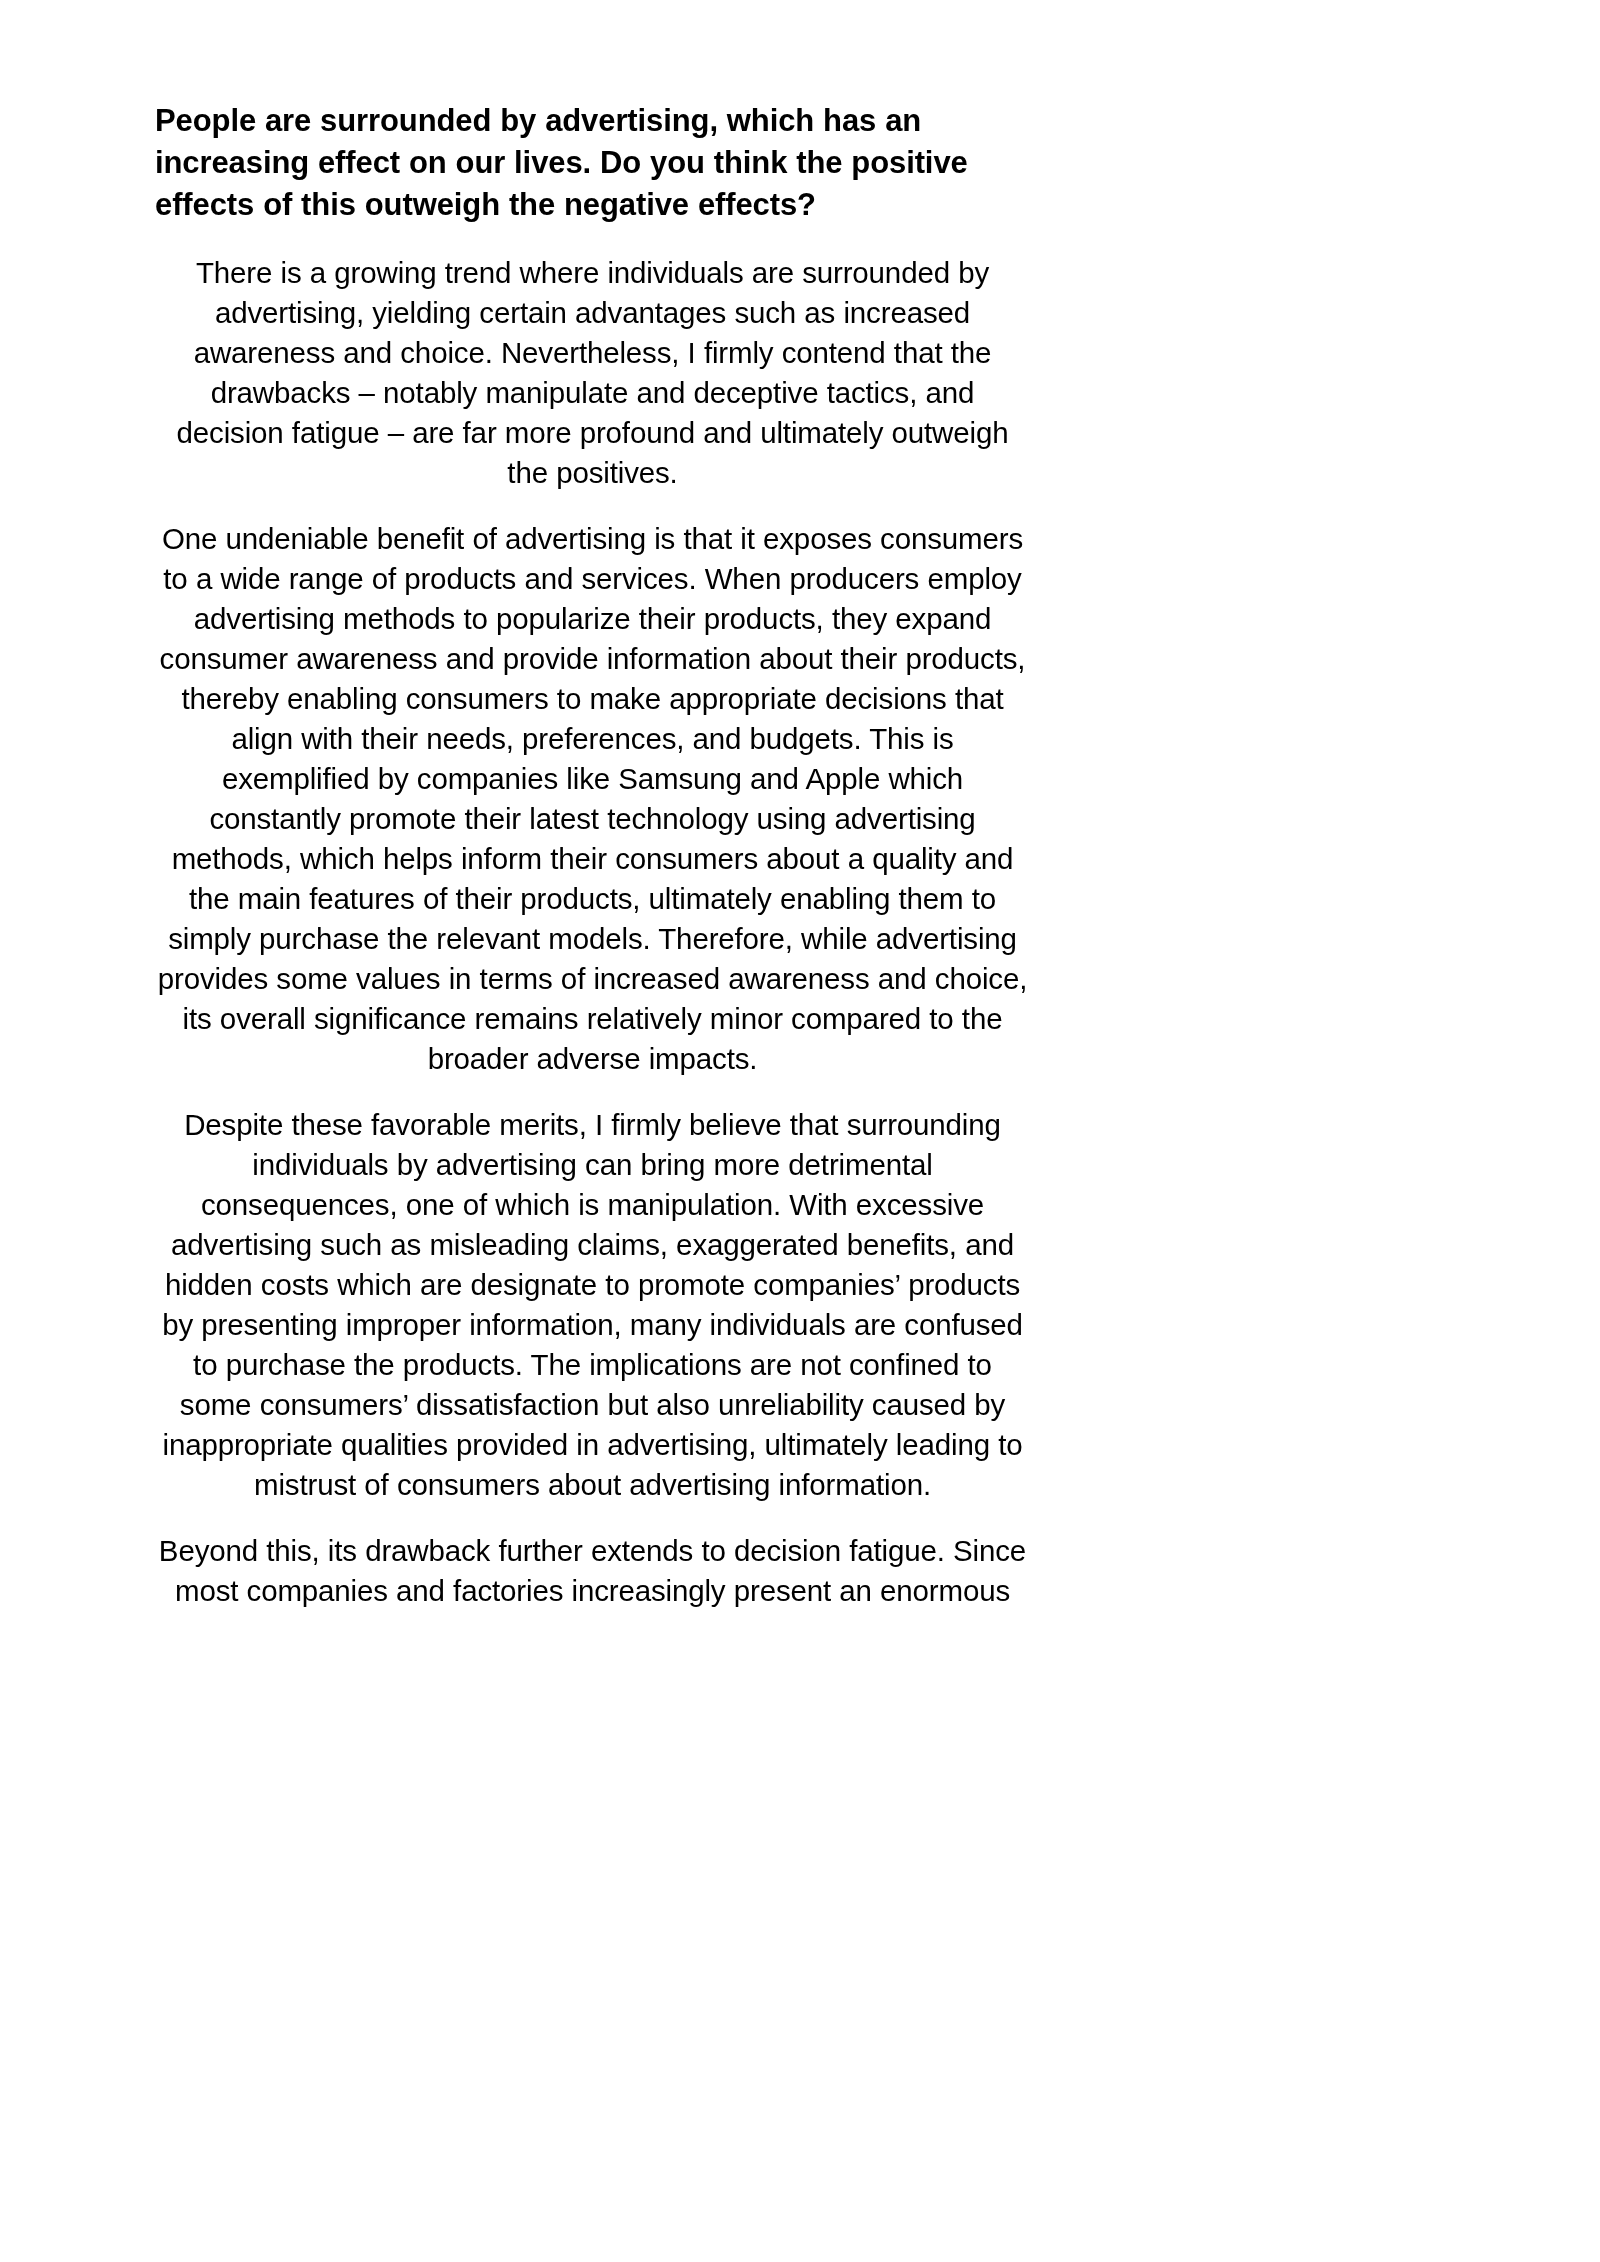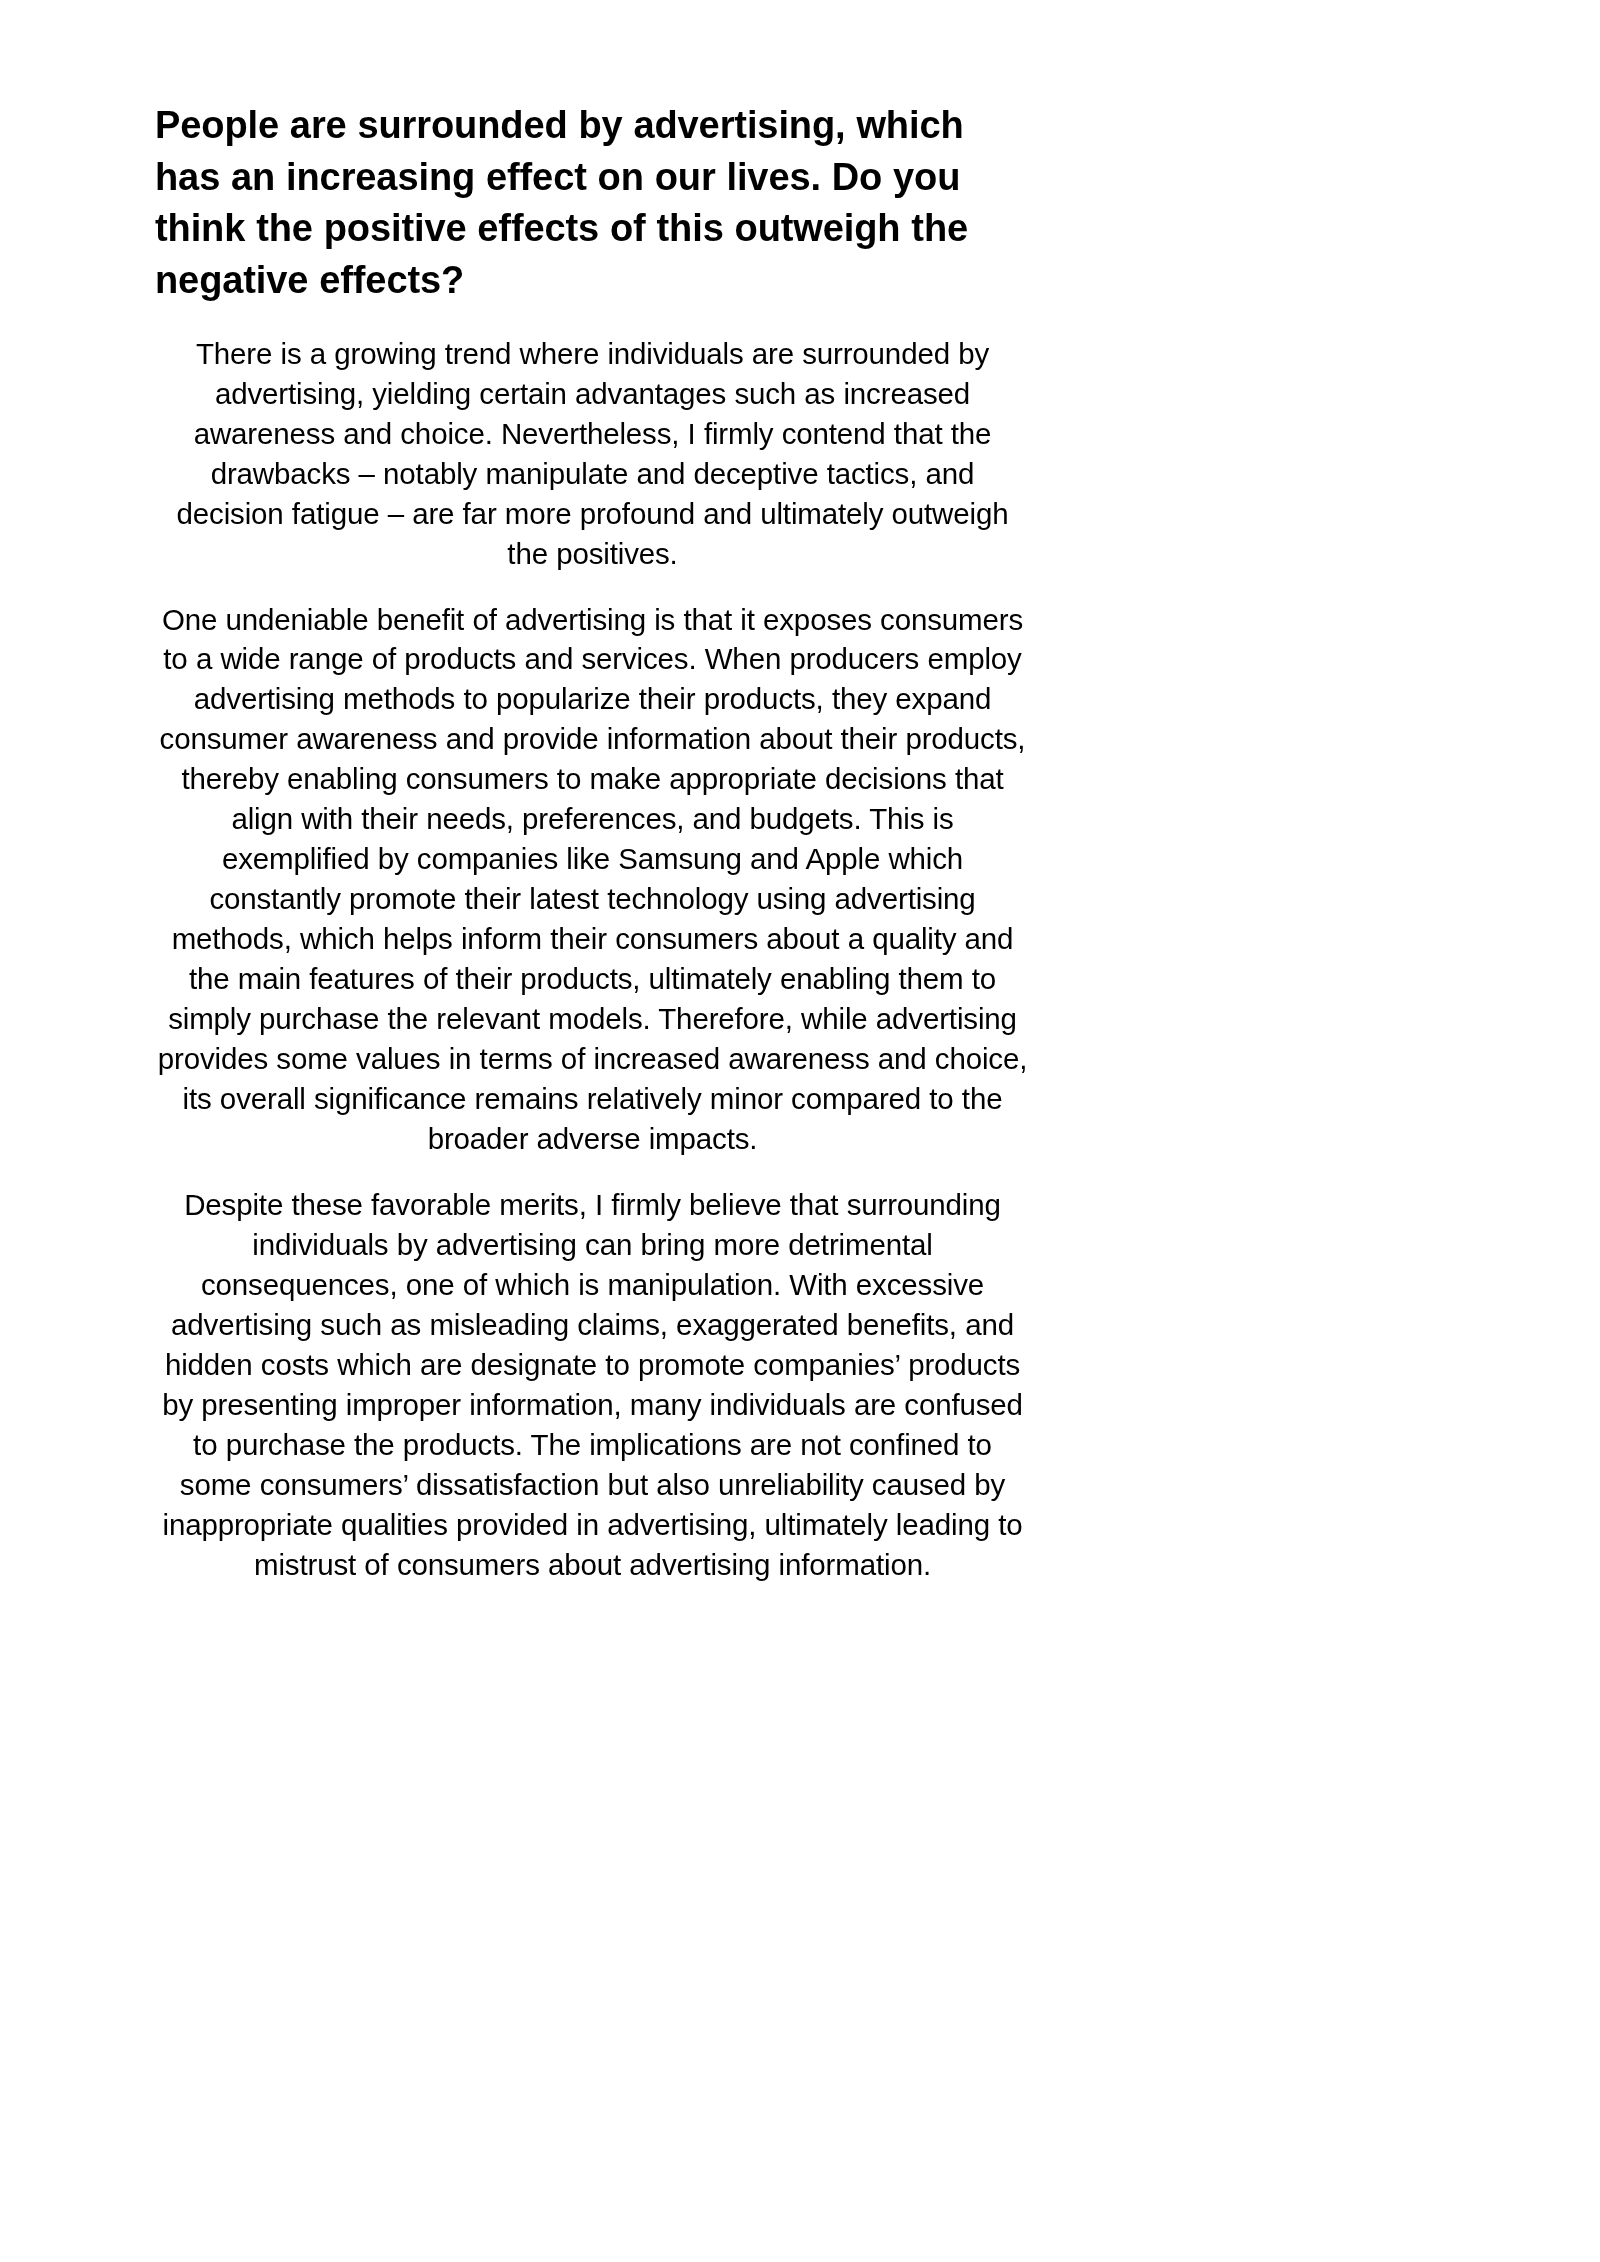"People are surrounded by advertising," .essay-title { font-size: 38px -> 31px }
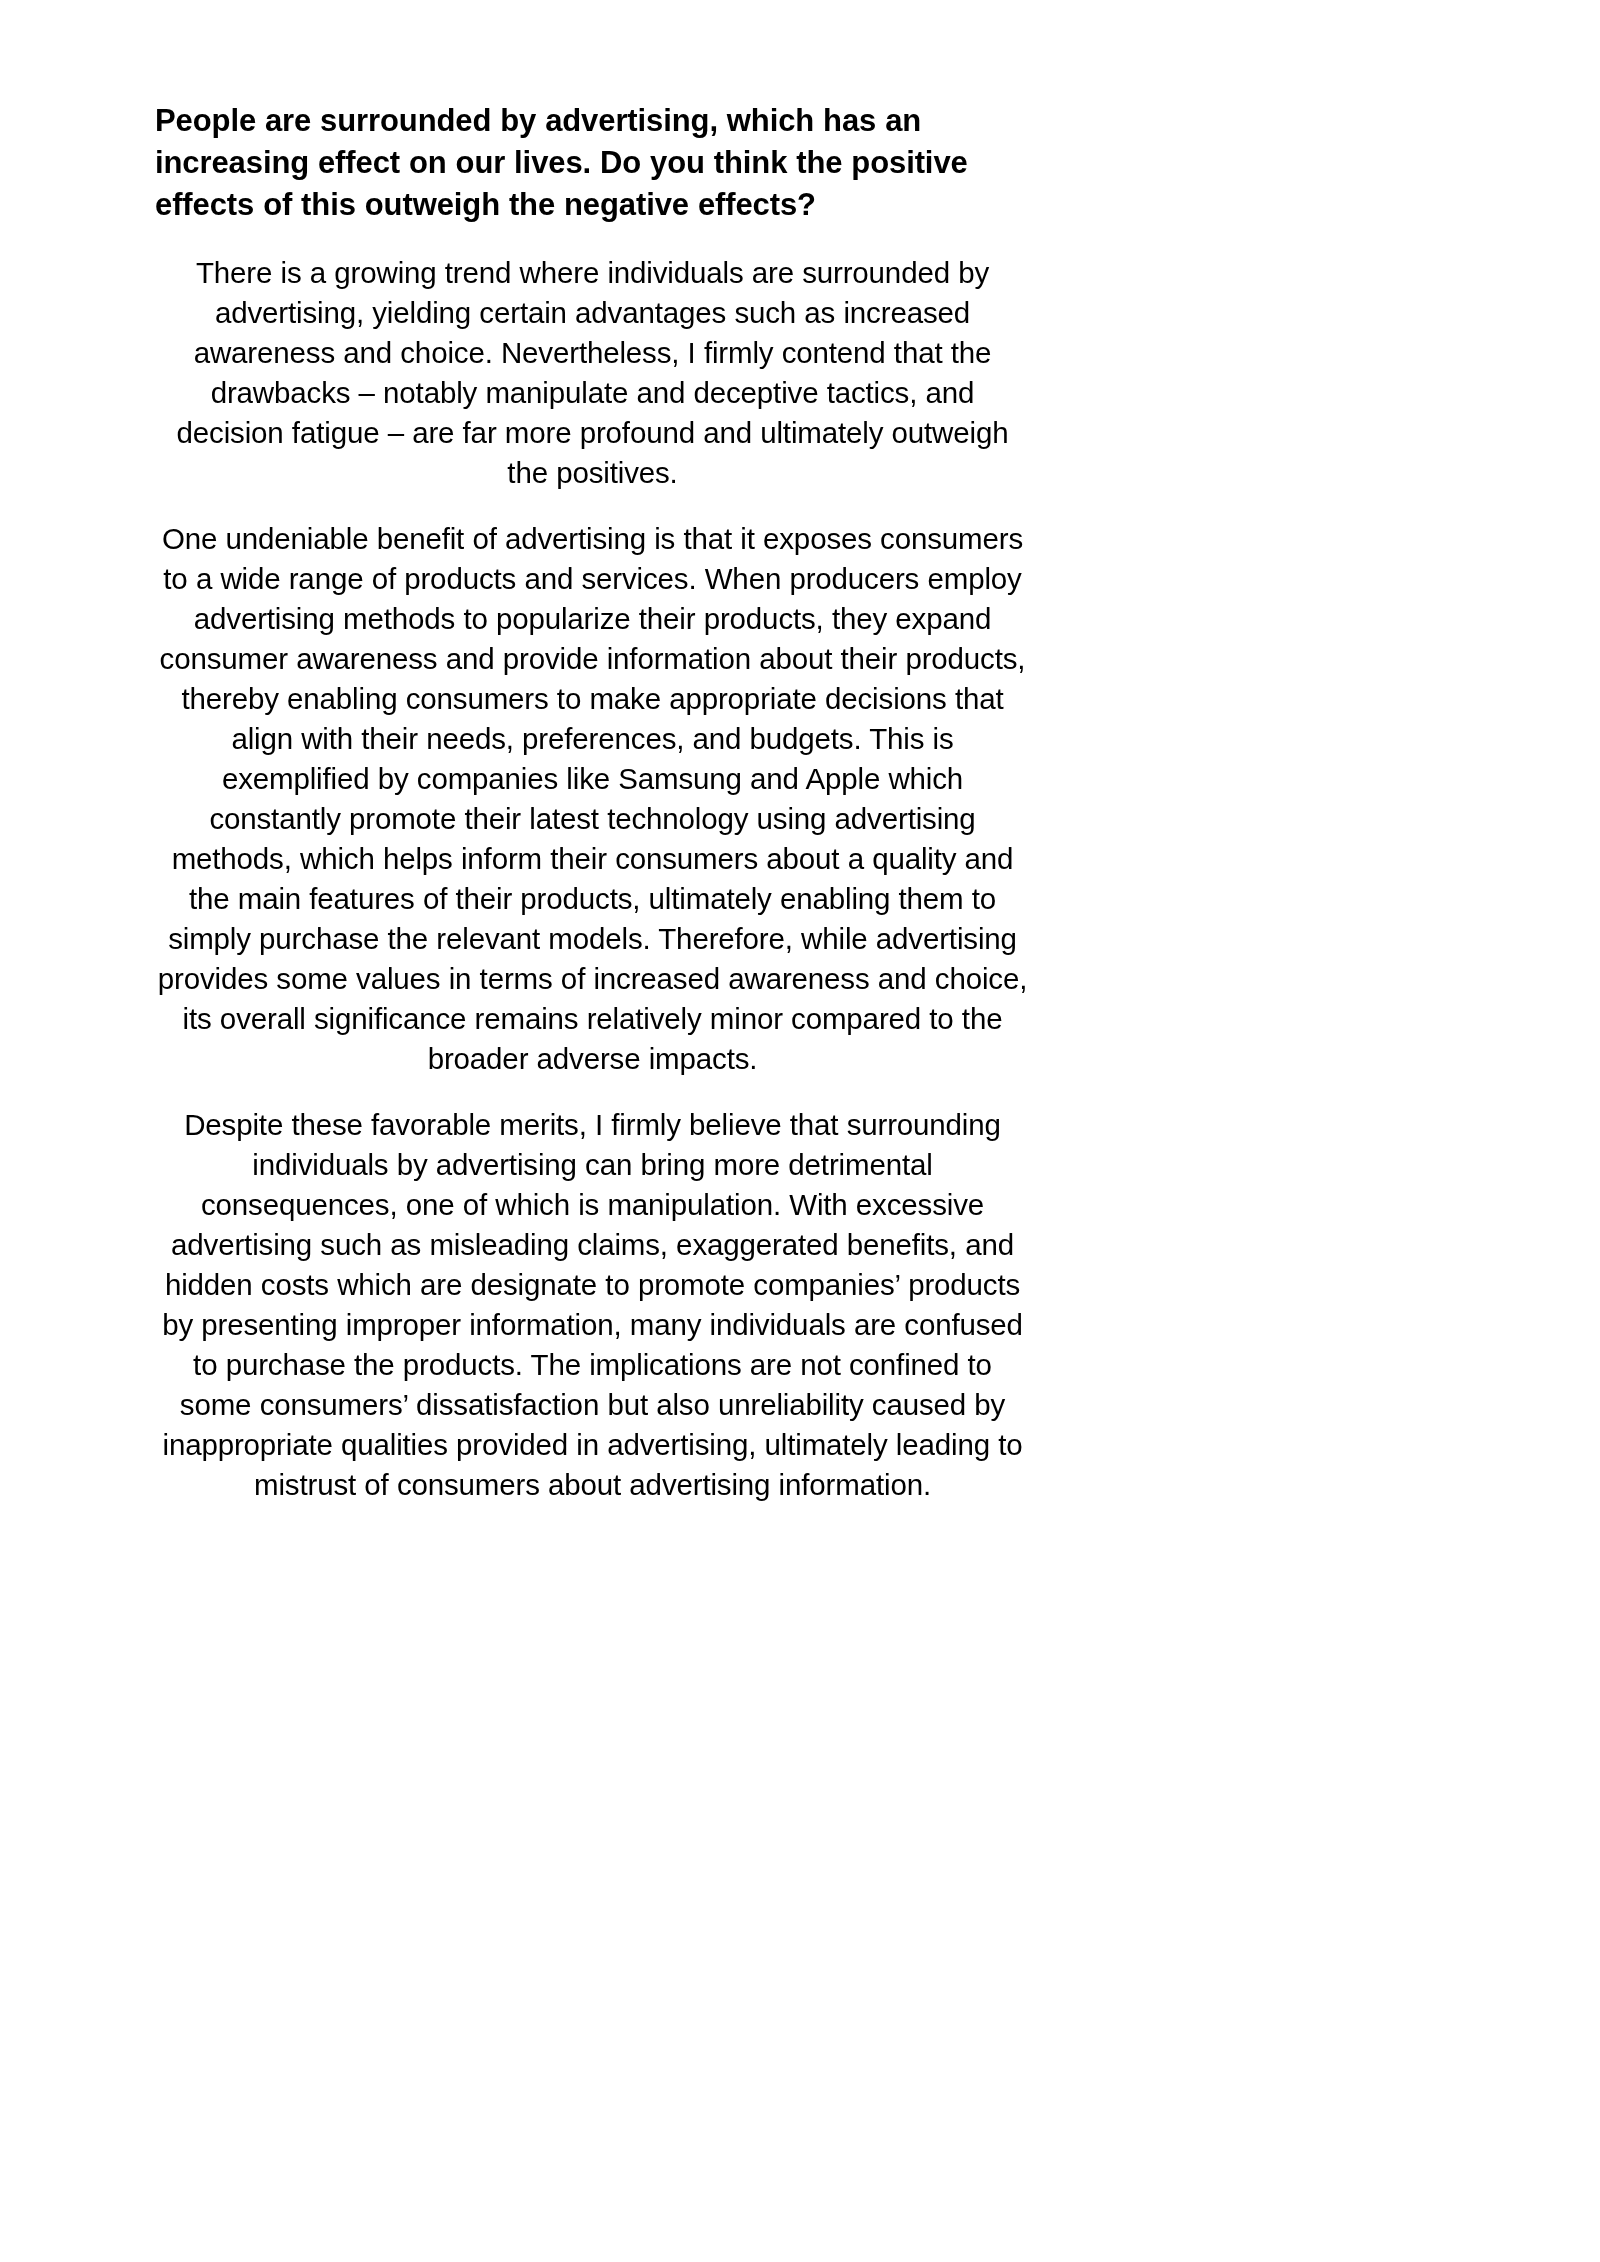"Beyond this, its drawback further" p.para { html: none -> <p>Beyond this, its drawback further extends to decision fatigue. Since most companies and factories increasingly present an enormous</p> }
